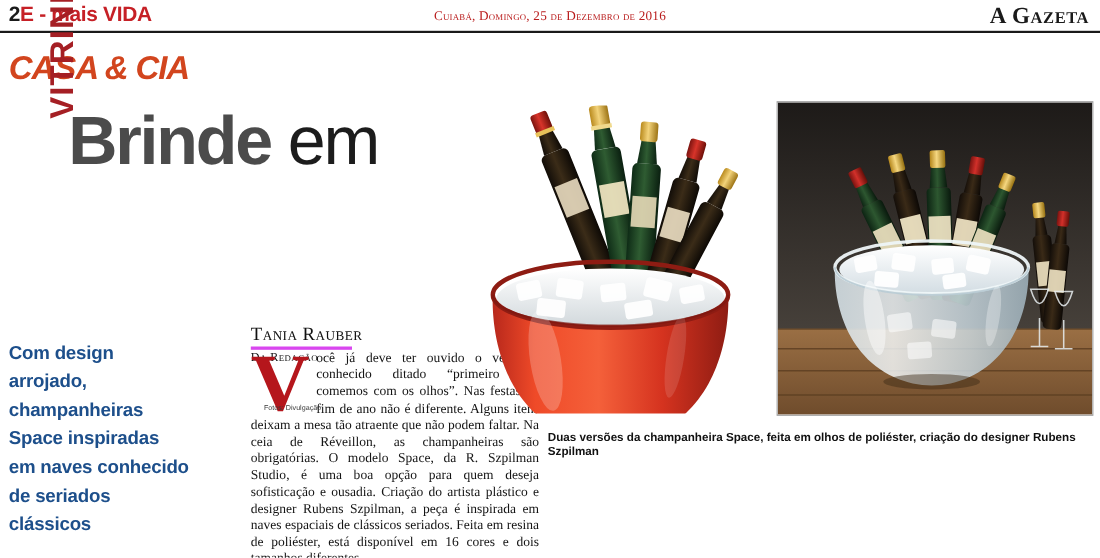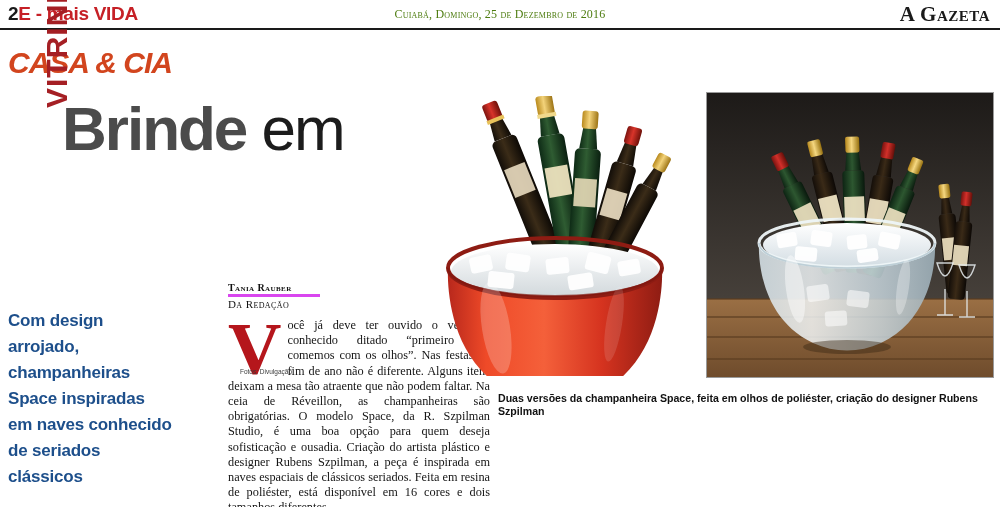"Cuiabá, Domingo, 25 de Dezembro" .dateline { color: #4d7c0f -> #b91c1c }
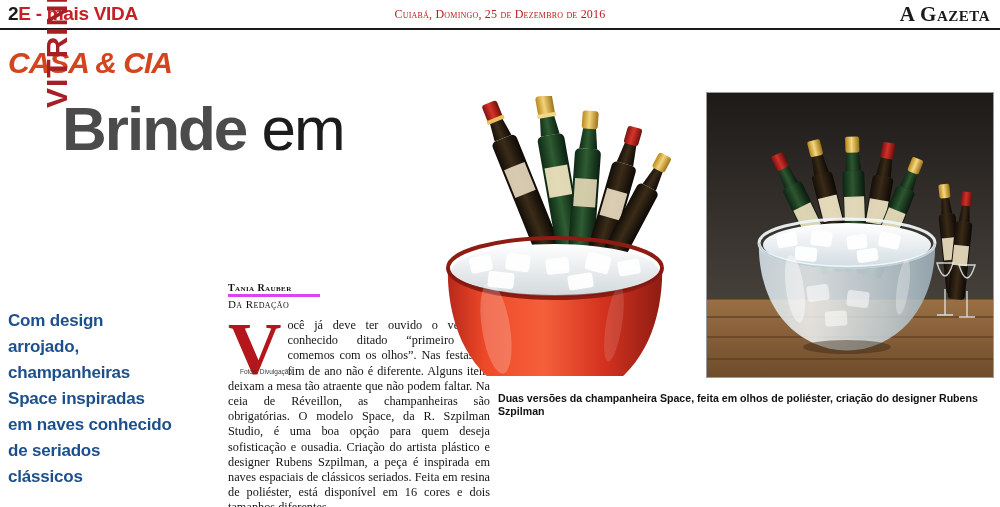"Tania Rauber" .byline .name { font-size: 10px -> 17px; font-weight: bold -> normal; margin-top: none -> 12px }
